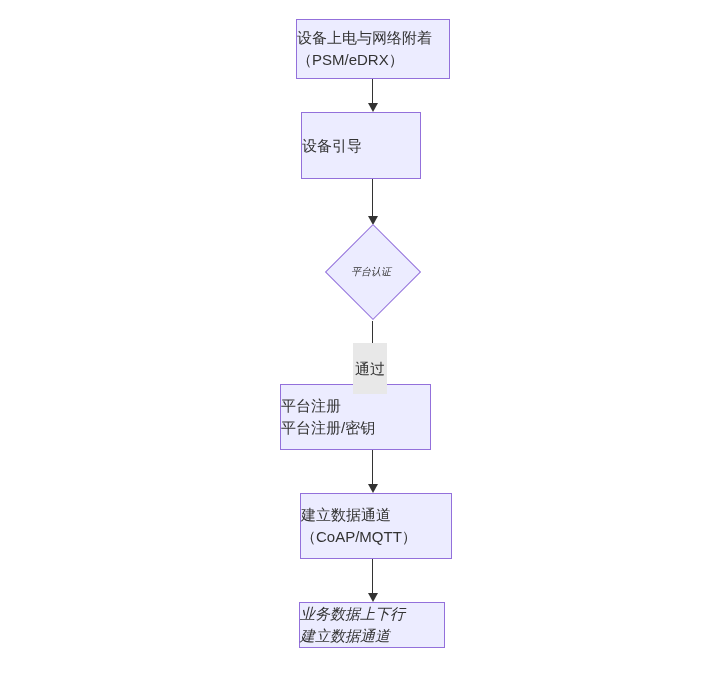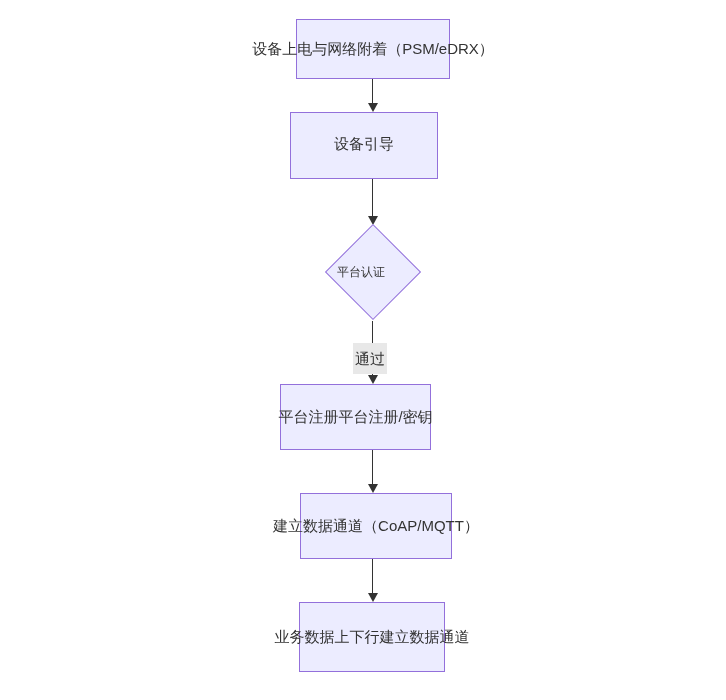"设备上电与网络附着" .node-box { align-items: center -> flex-start; flex-direction: row -> column }
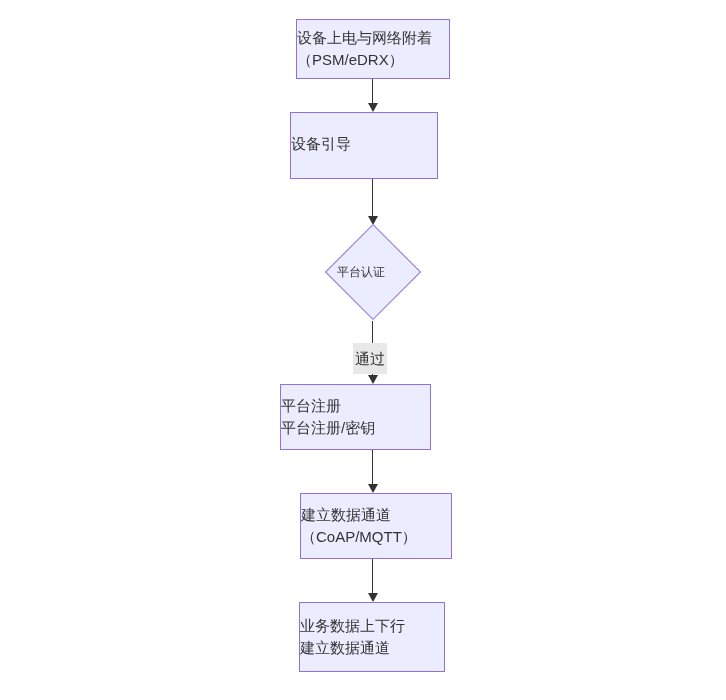"设备引导" div.node-box { font-family: Liberation Mono, monospace -> none; left: 290px -> 301px; width: 148px -> 120px }
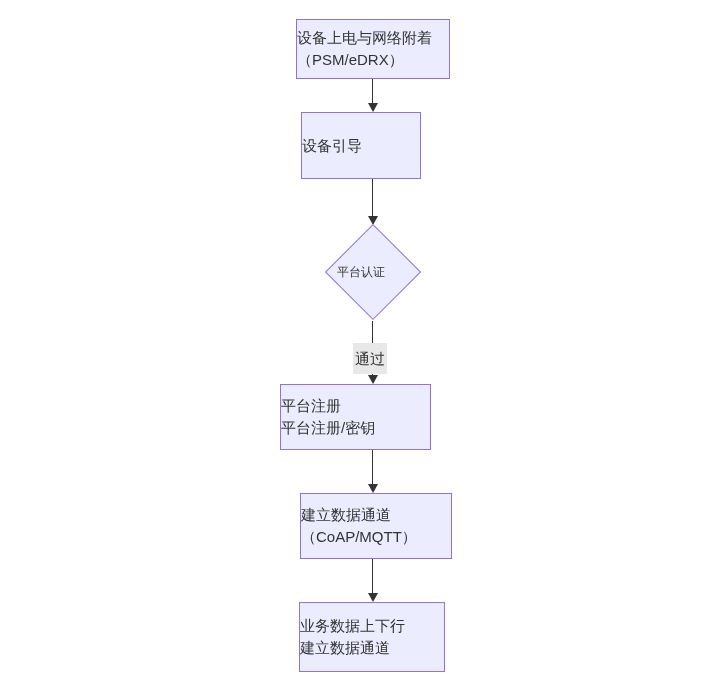"平台认证" .diamond-label { font-size: 12px -> 10px; font-style: none -> italic; left: 310px -> 320px }
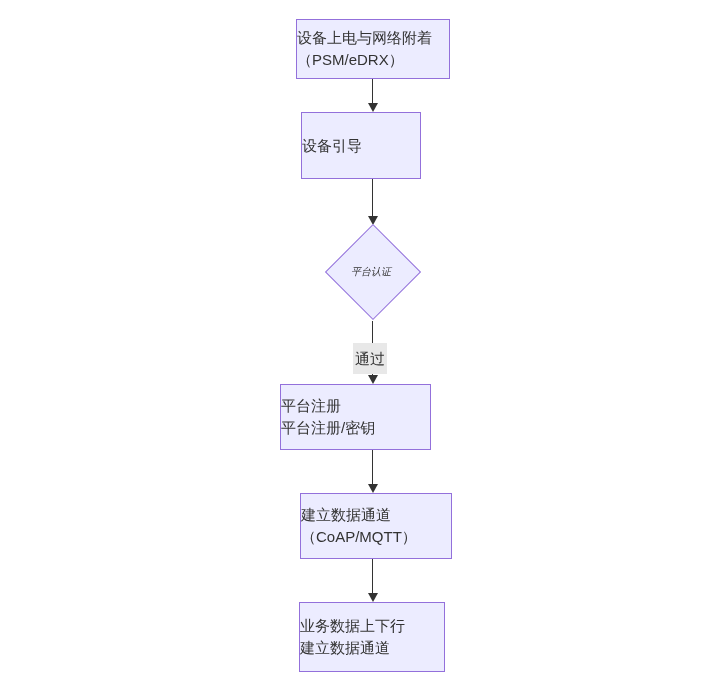"通过" .edge-label { padding: 6px 2px -> 16px 2px }
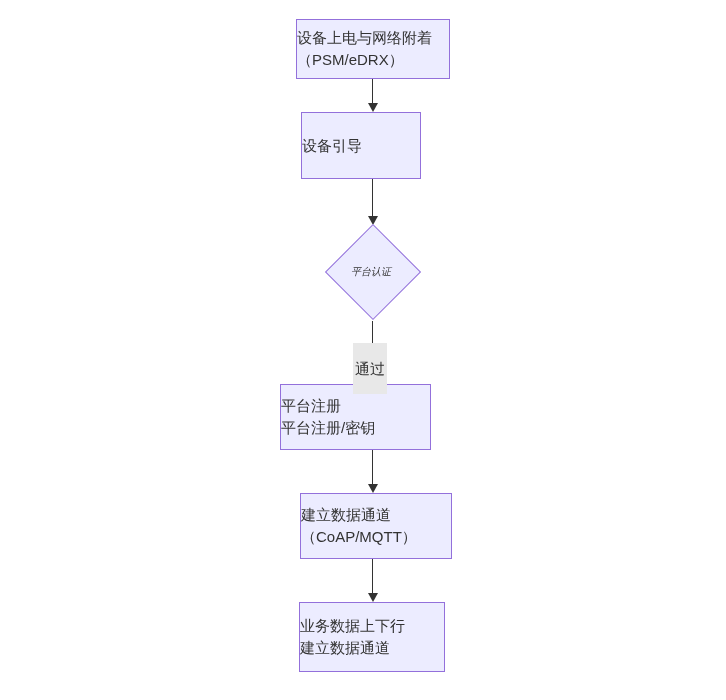"业务数据上下行" div.node-box { font-style: none -> italic; height: 70px -> 46px }
